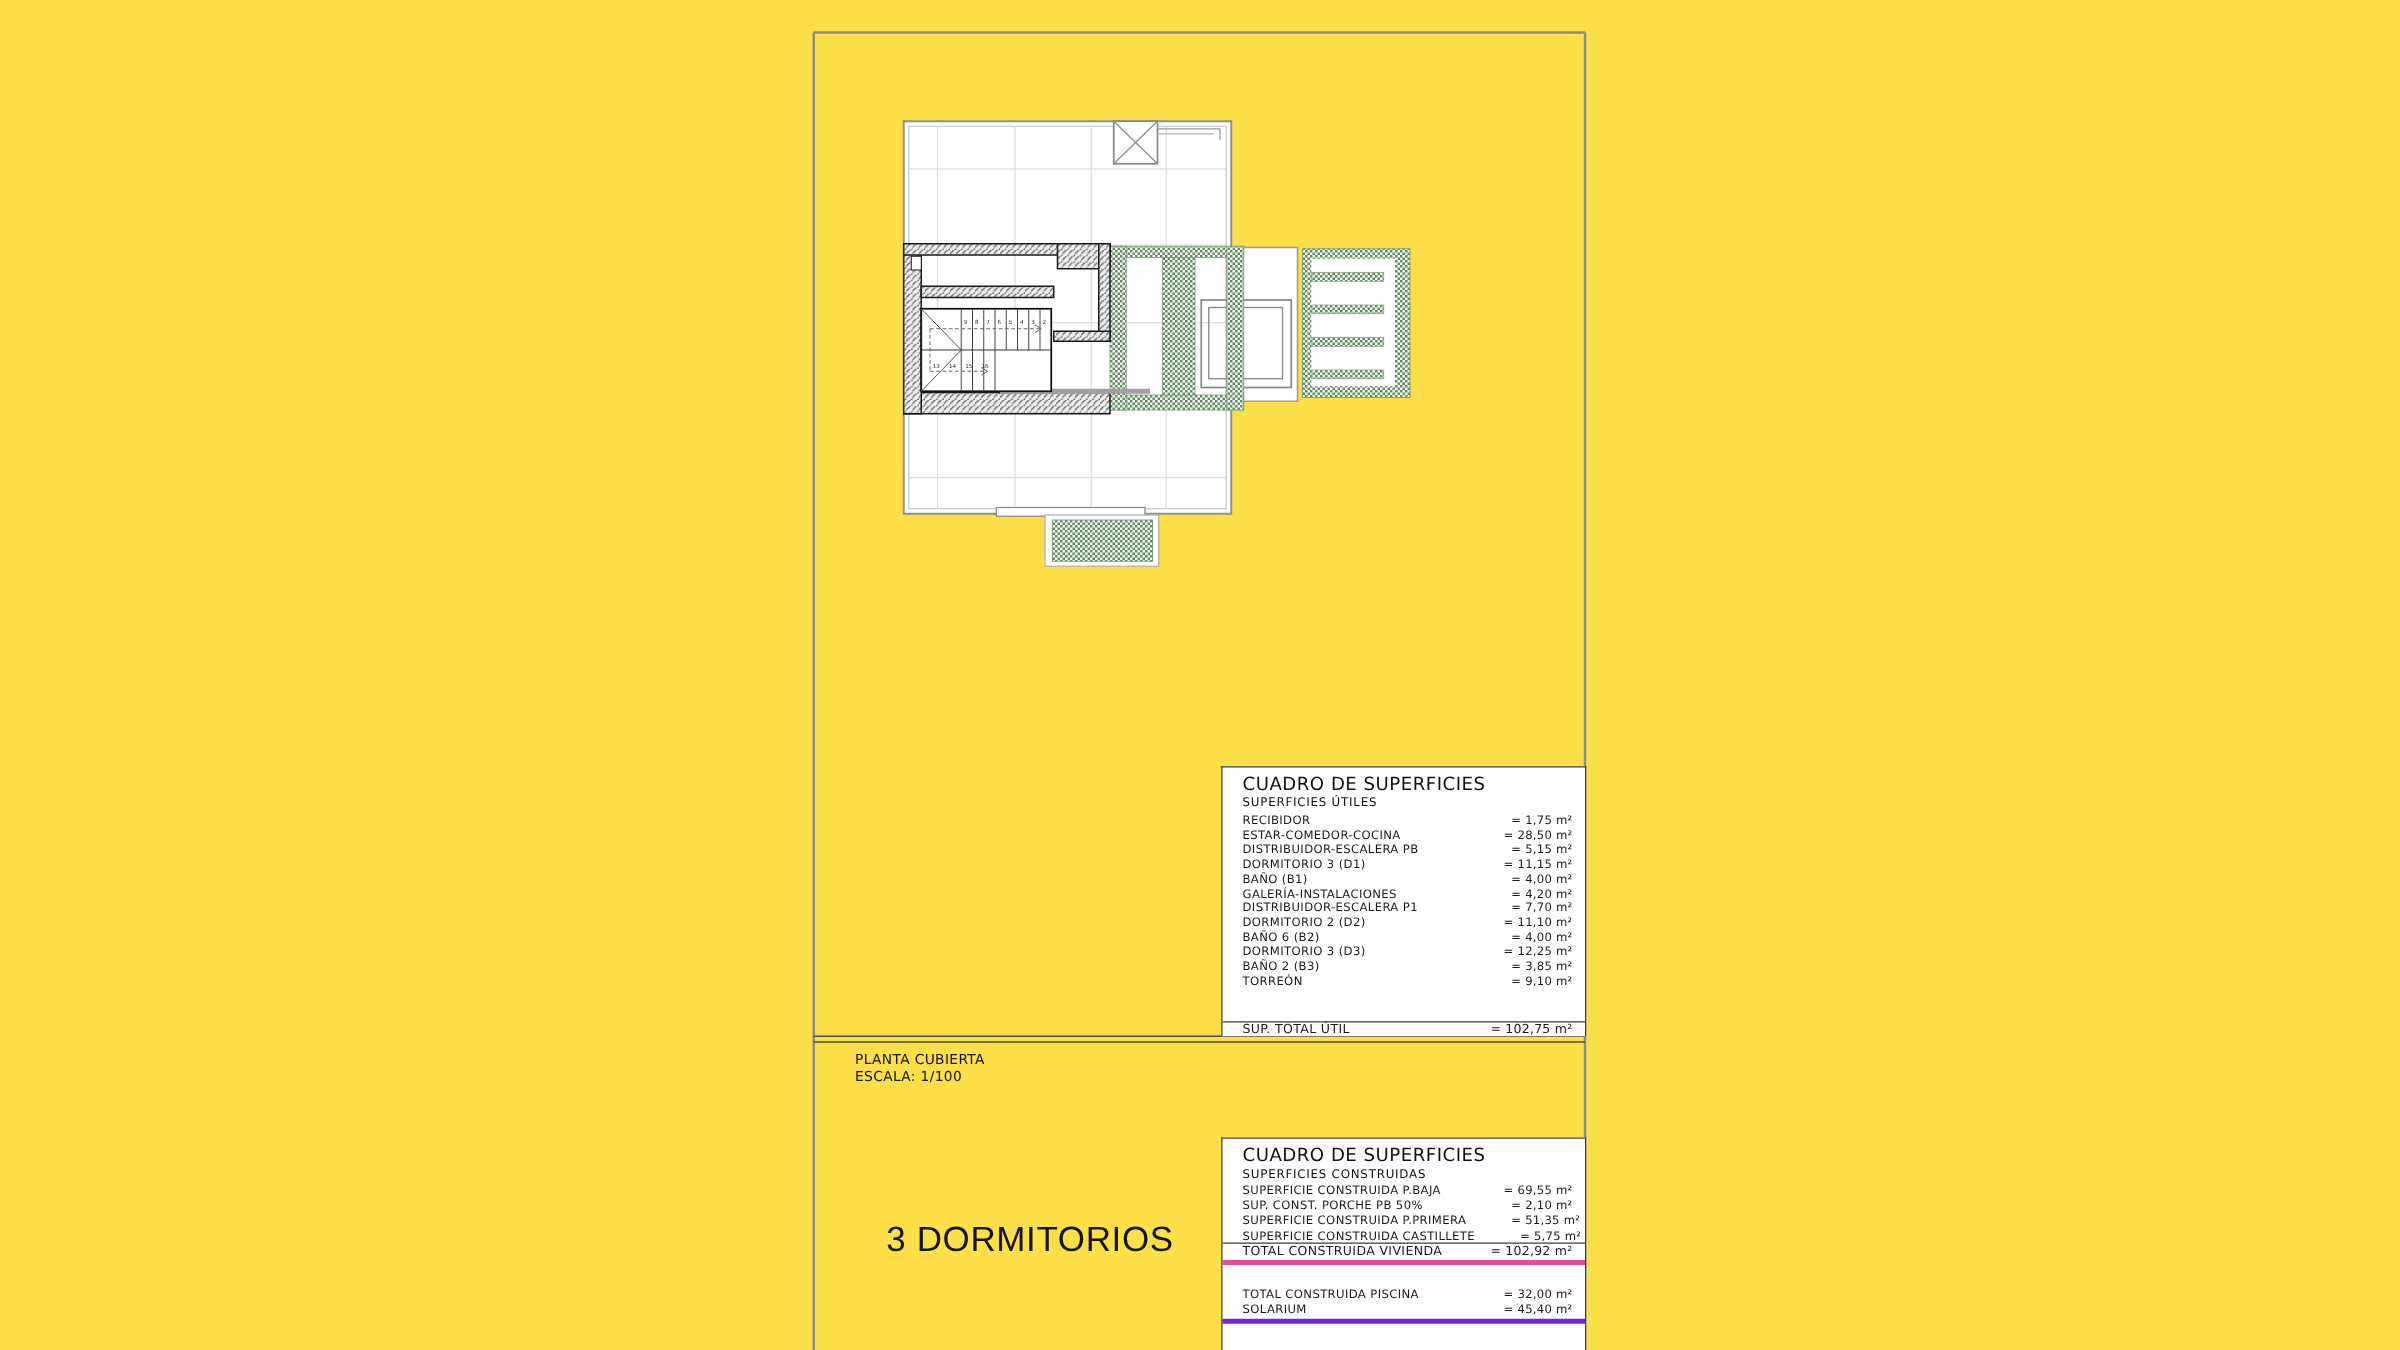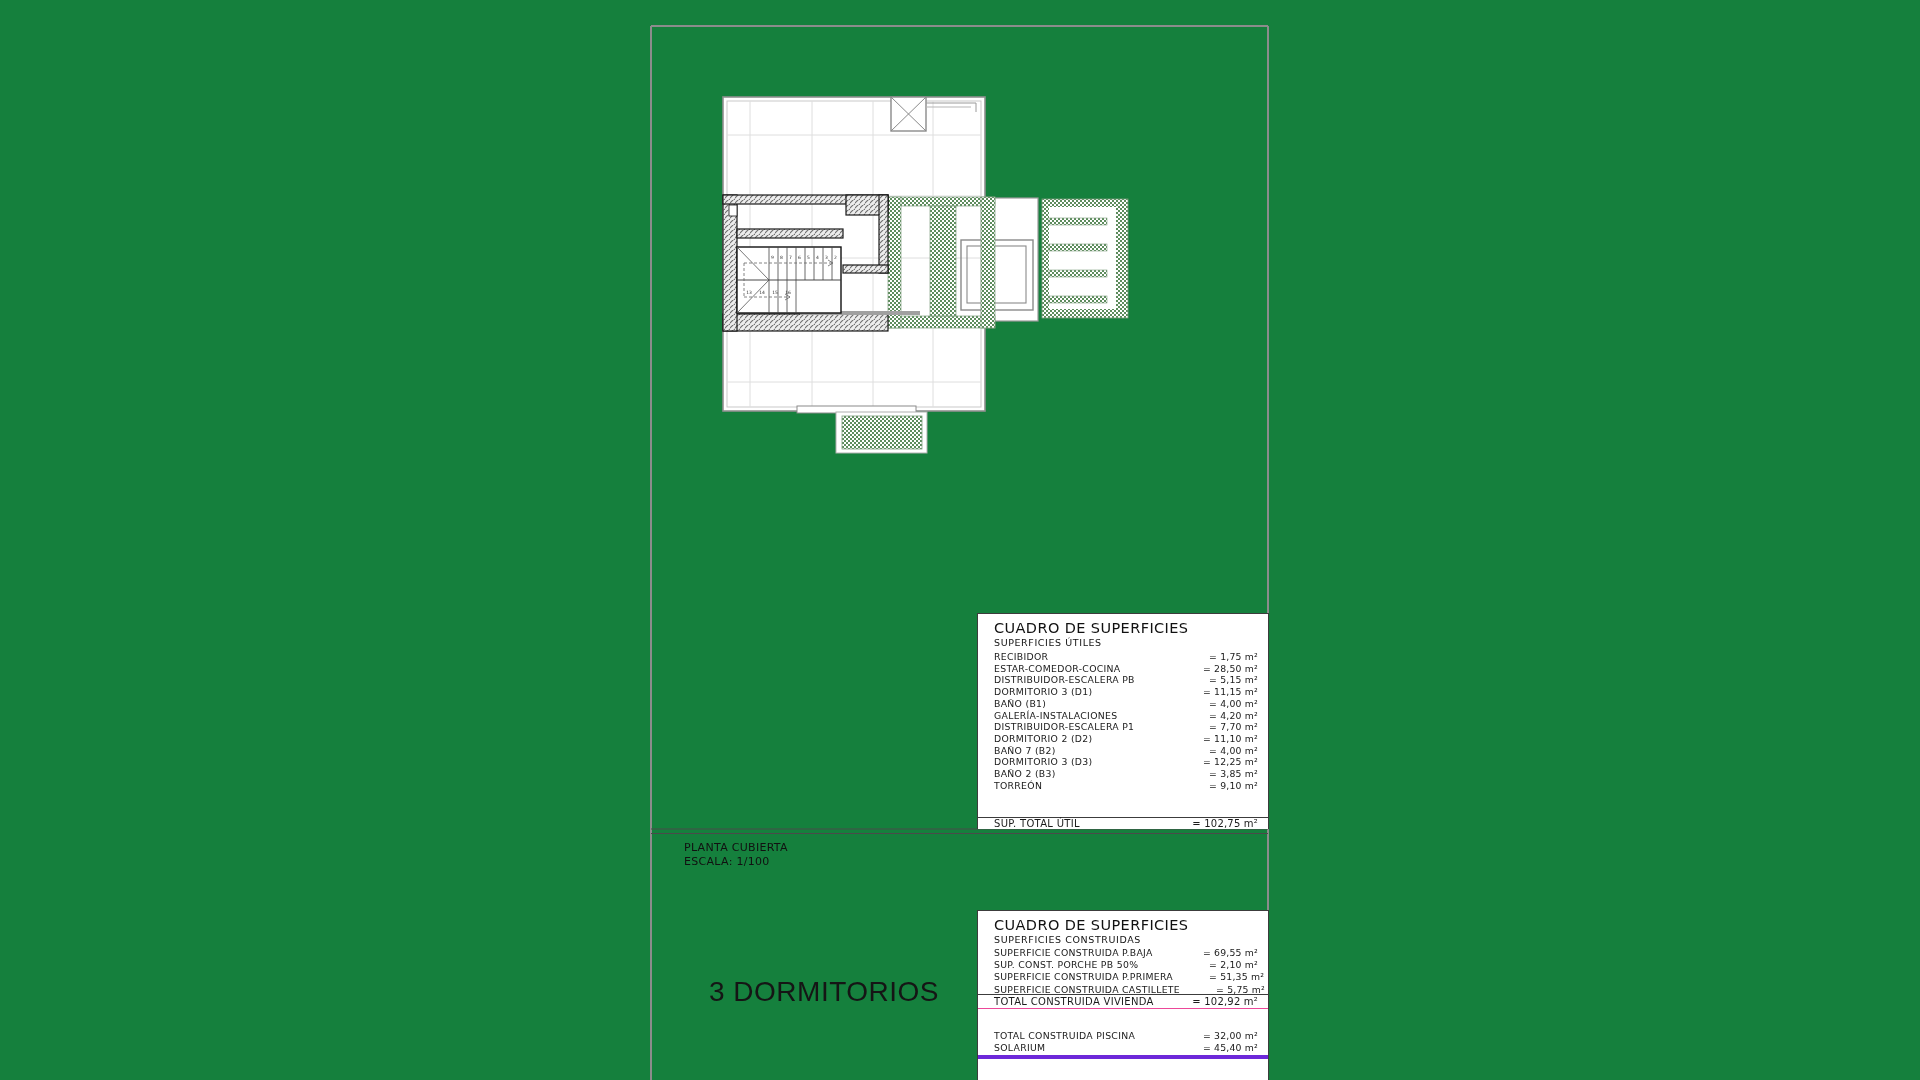"CUADRO DE SUPERFICIES" .page { background: #15803d -> #fde047 }
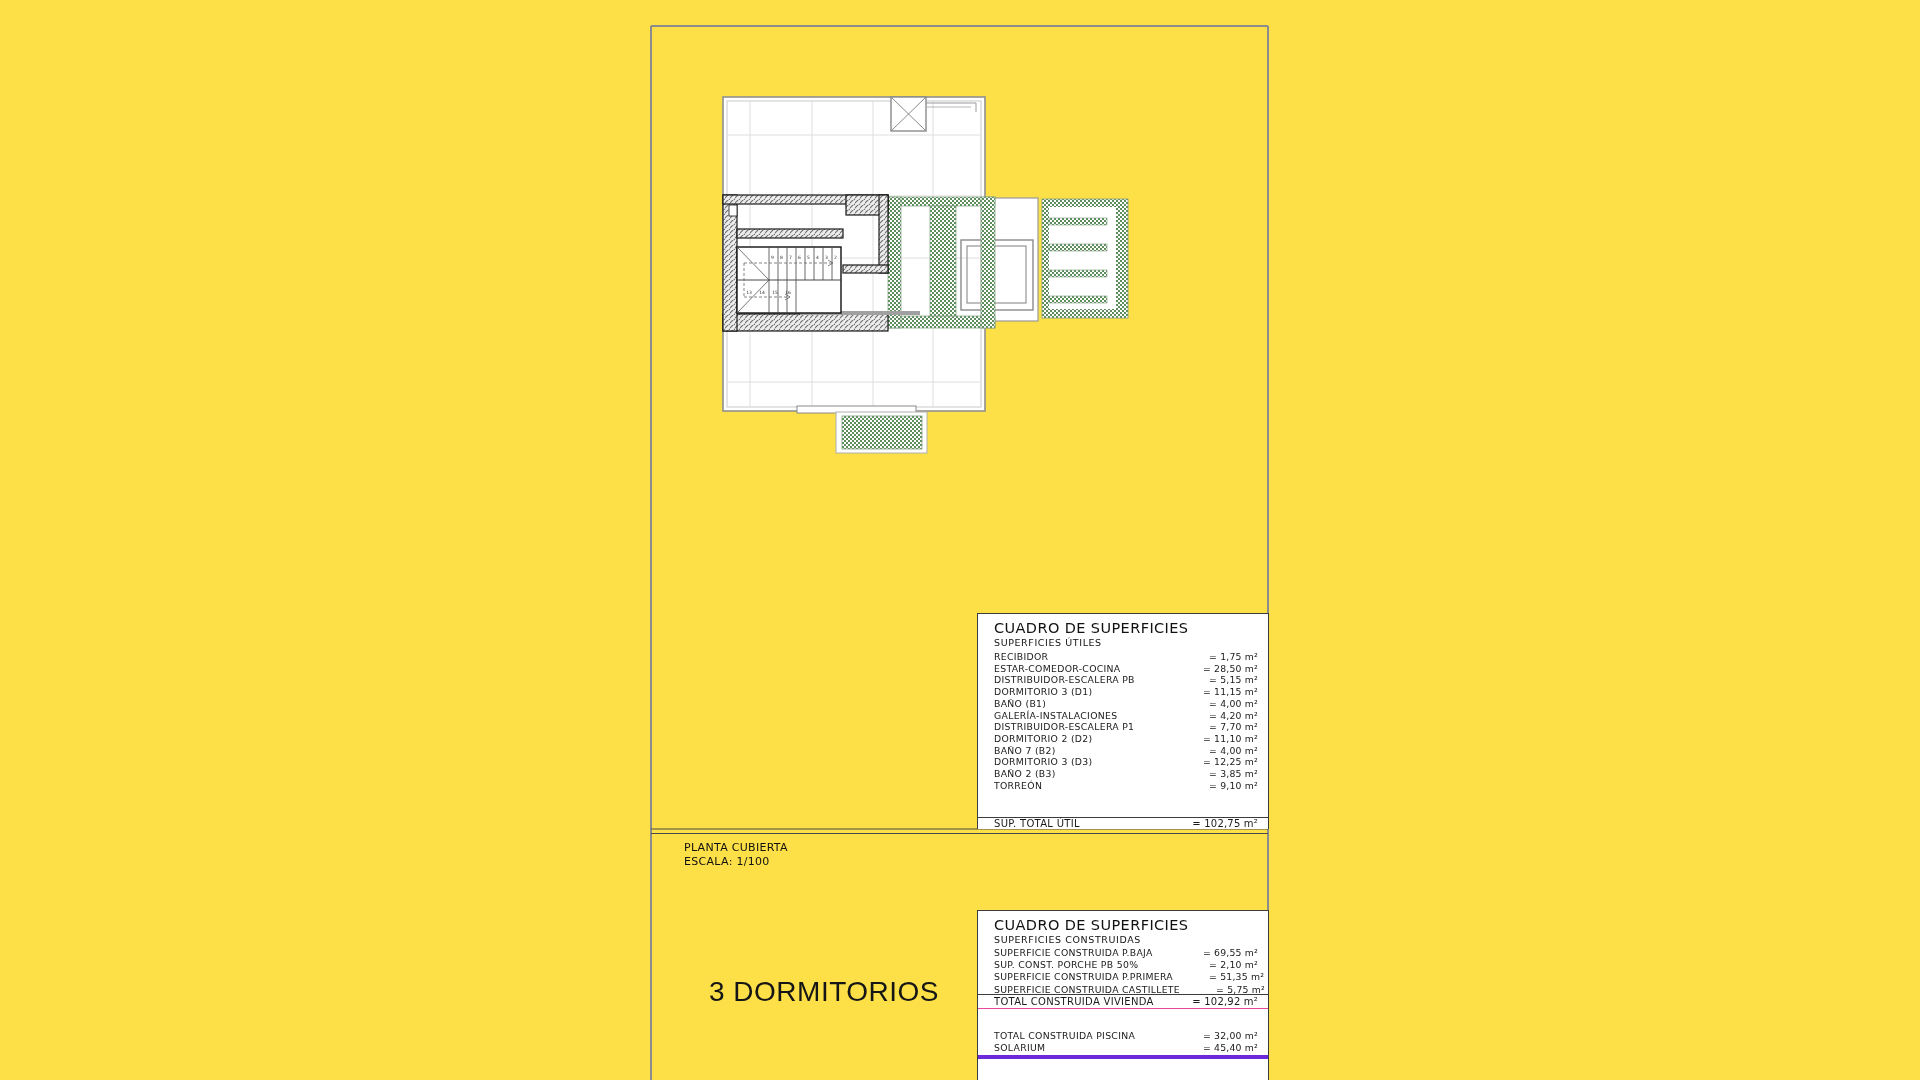"BAÑO 7 (B2)" span.tlabel { text: 7 -> 6 }
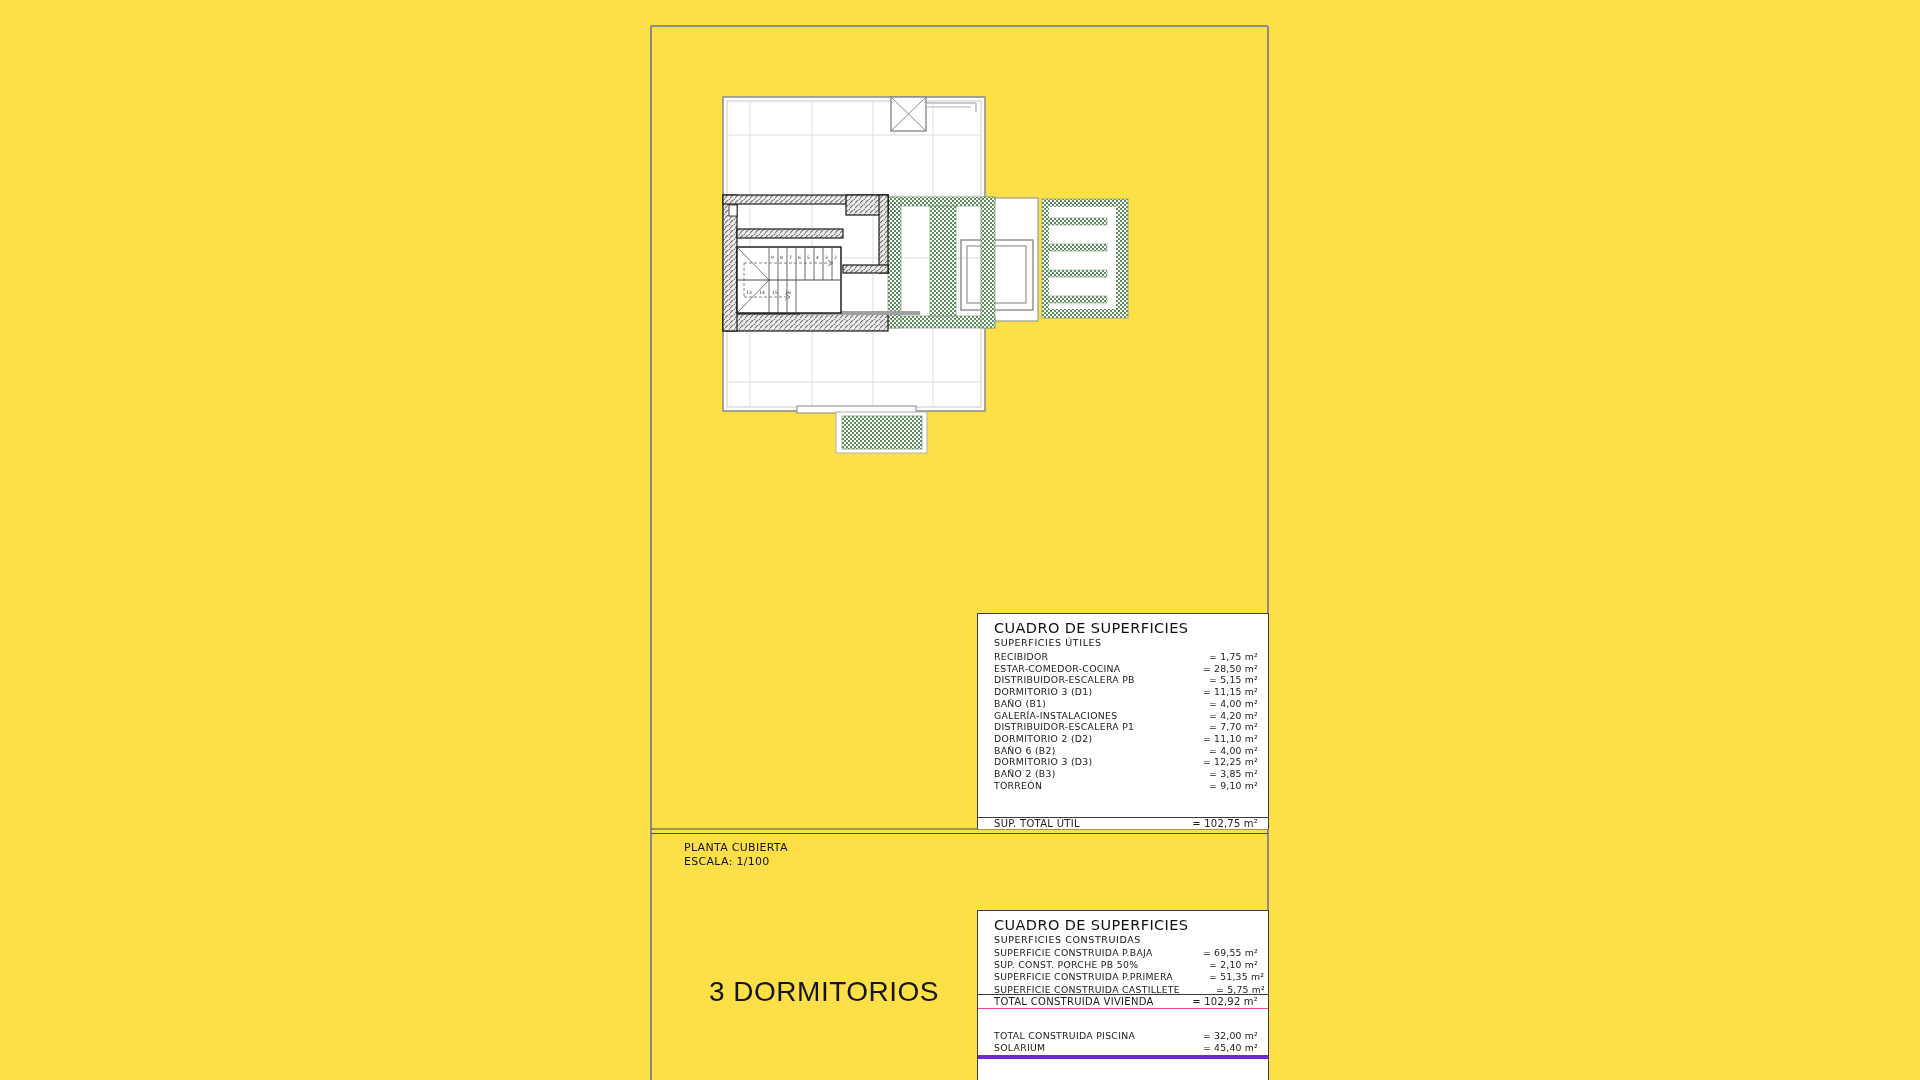"TOTAL CONSTRUIDA VIVIENDA" #t2-total { border-bottom: 1px solid #ec4899 -> 4px solid #ec4899 }
